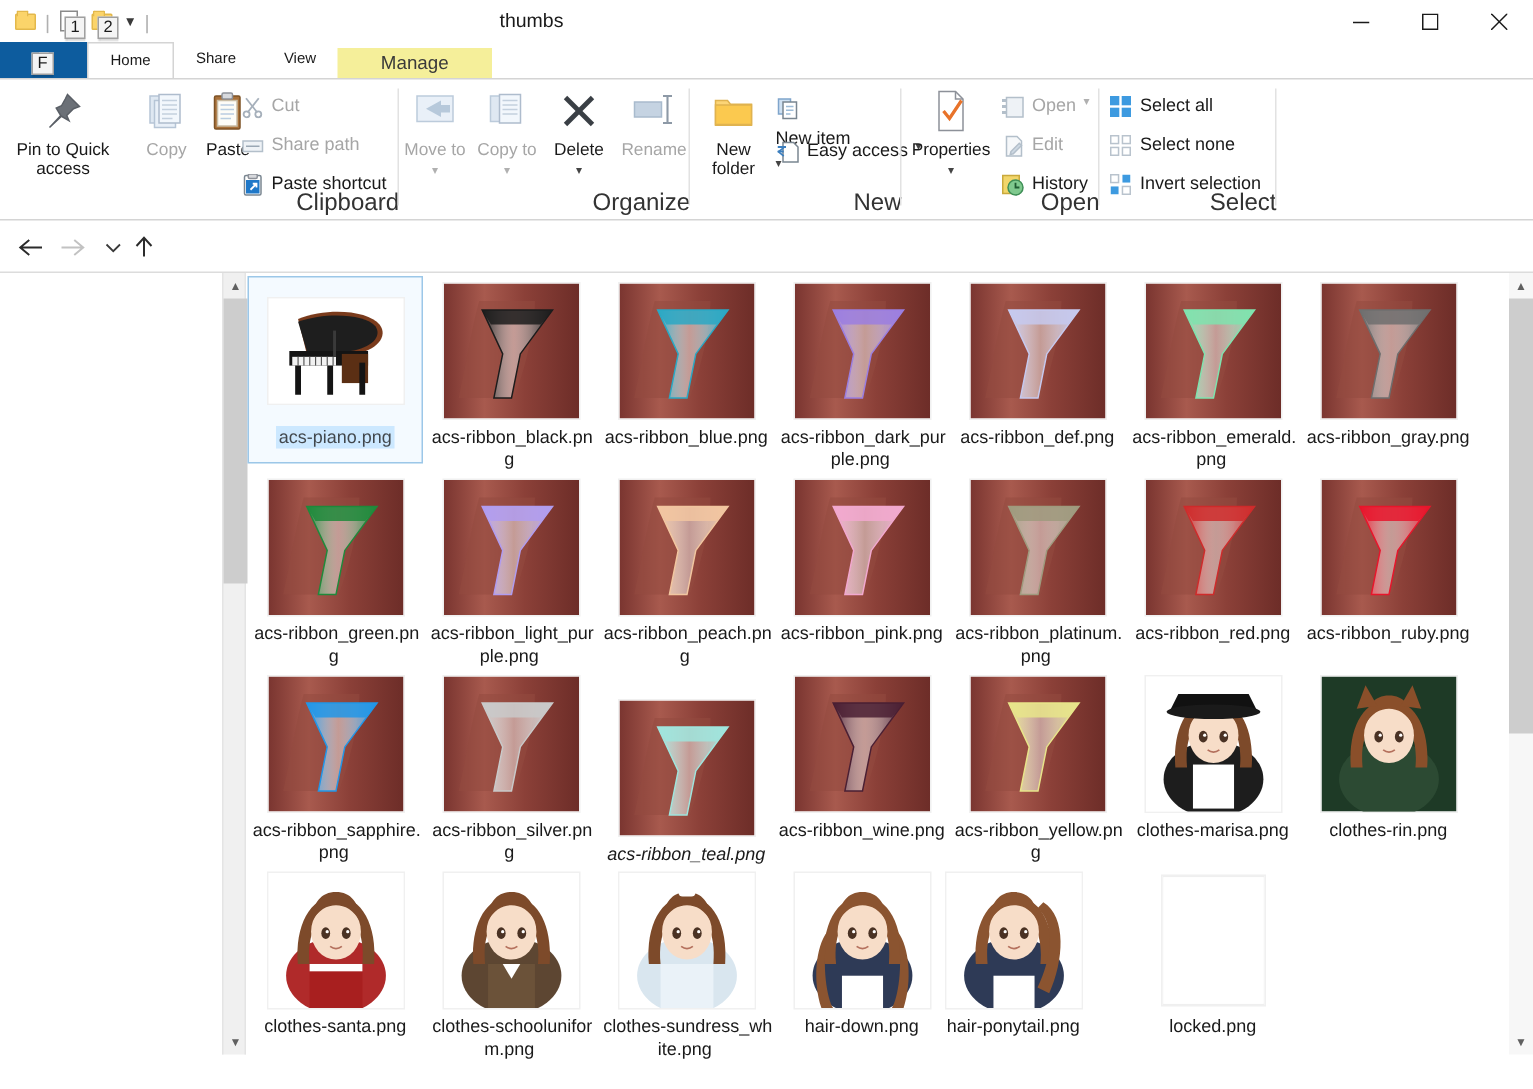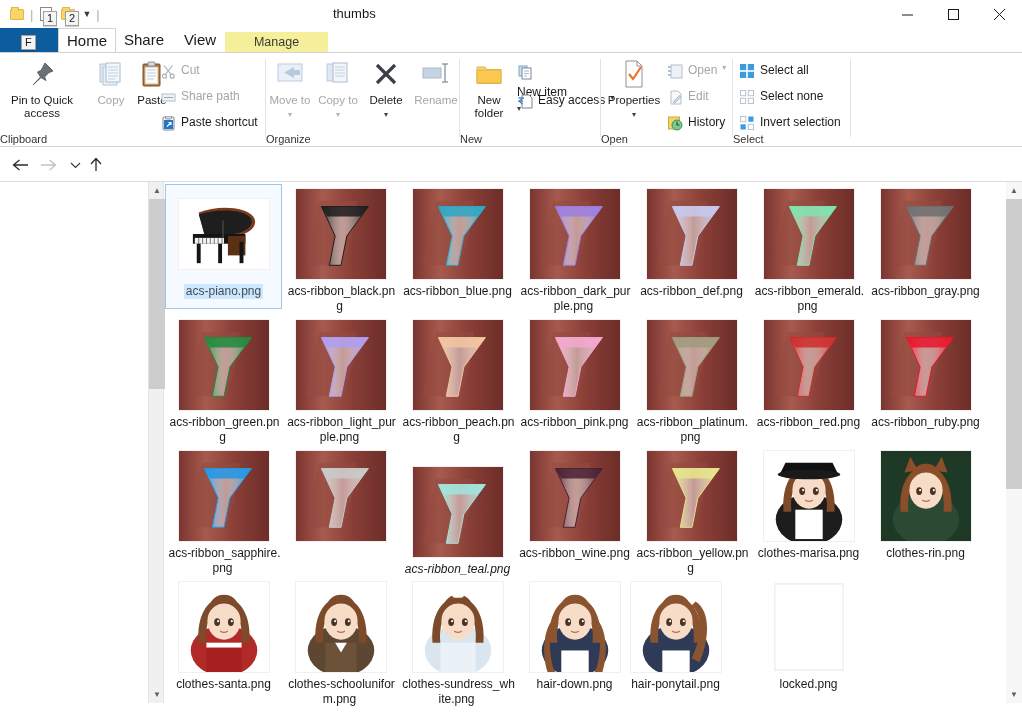"Home" .tab { font-size: 15px -> 10px }
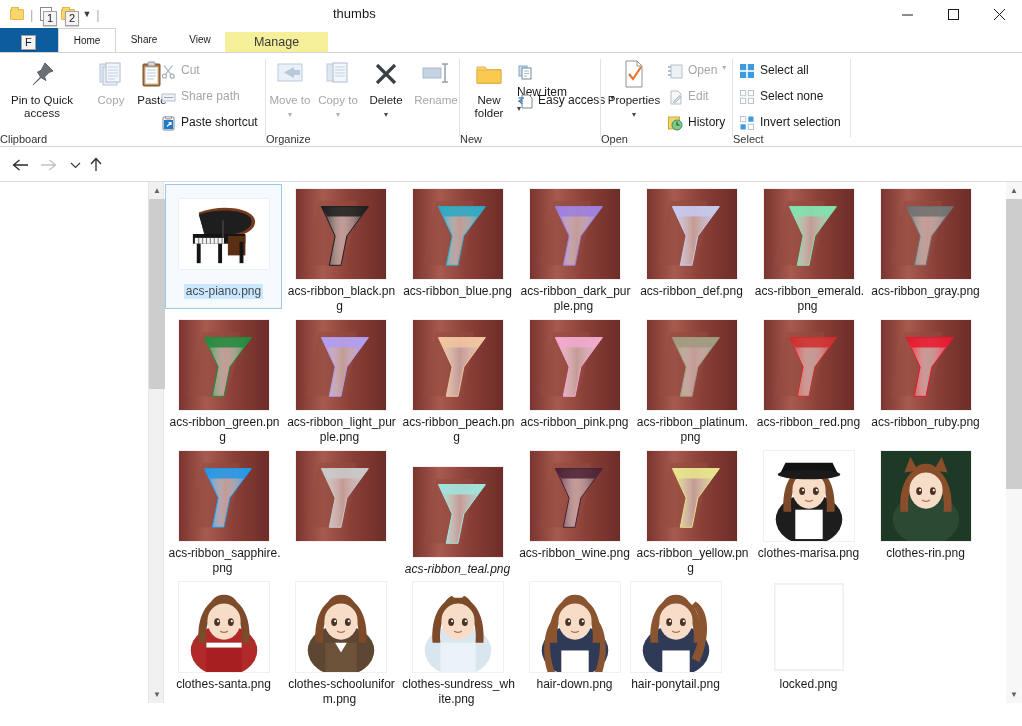"Clipboard" .group-label { font-size: 11px -> 16px; text-align: left -> right }
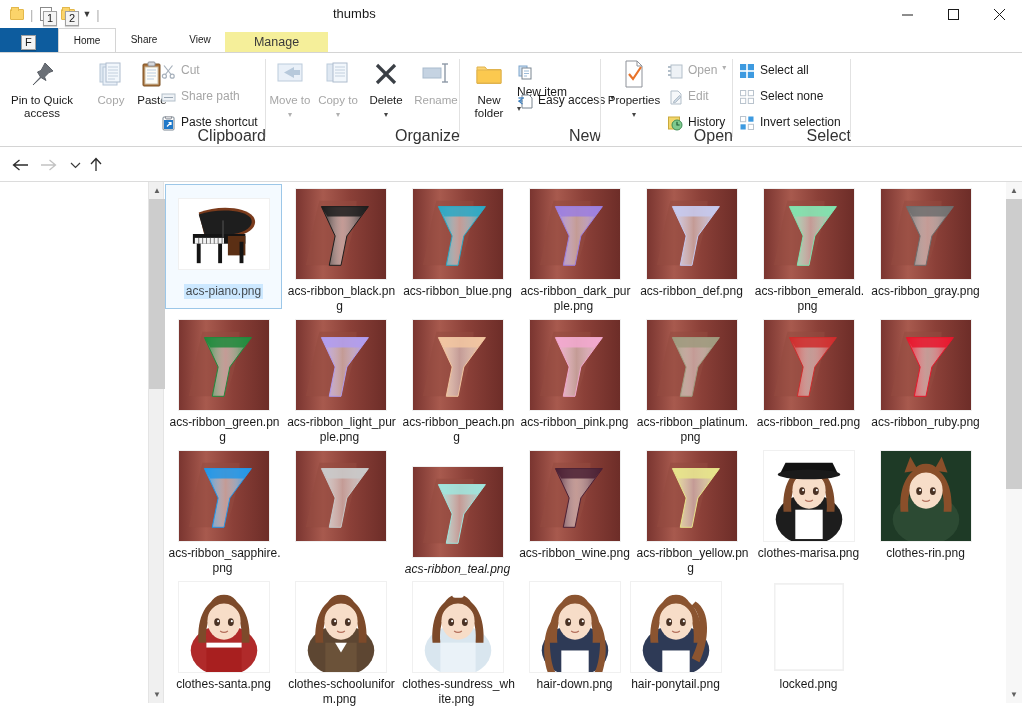"acs-ribbon_silver.png" div.fname-wrap { html: none -> <div><span>acs-ribbon_silver.png</span></div> }
